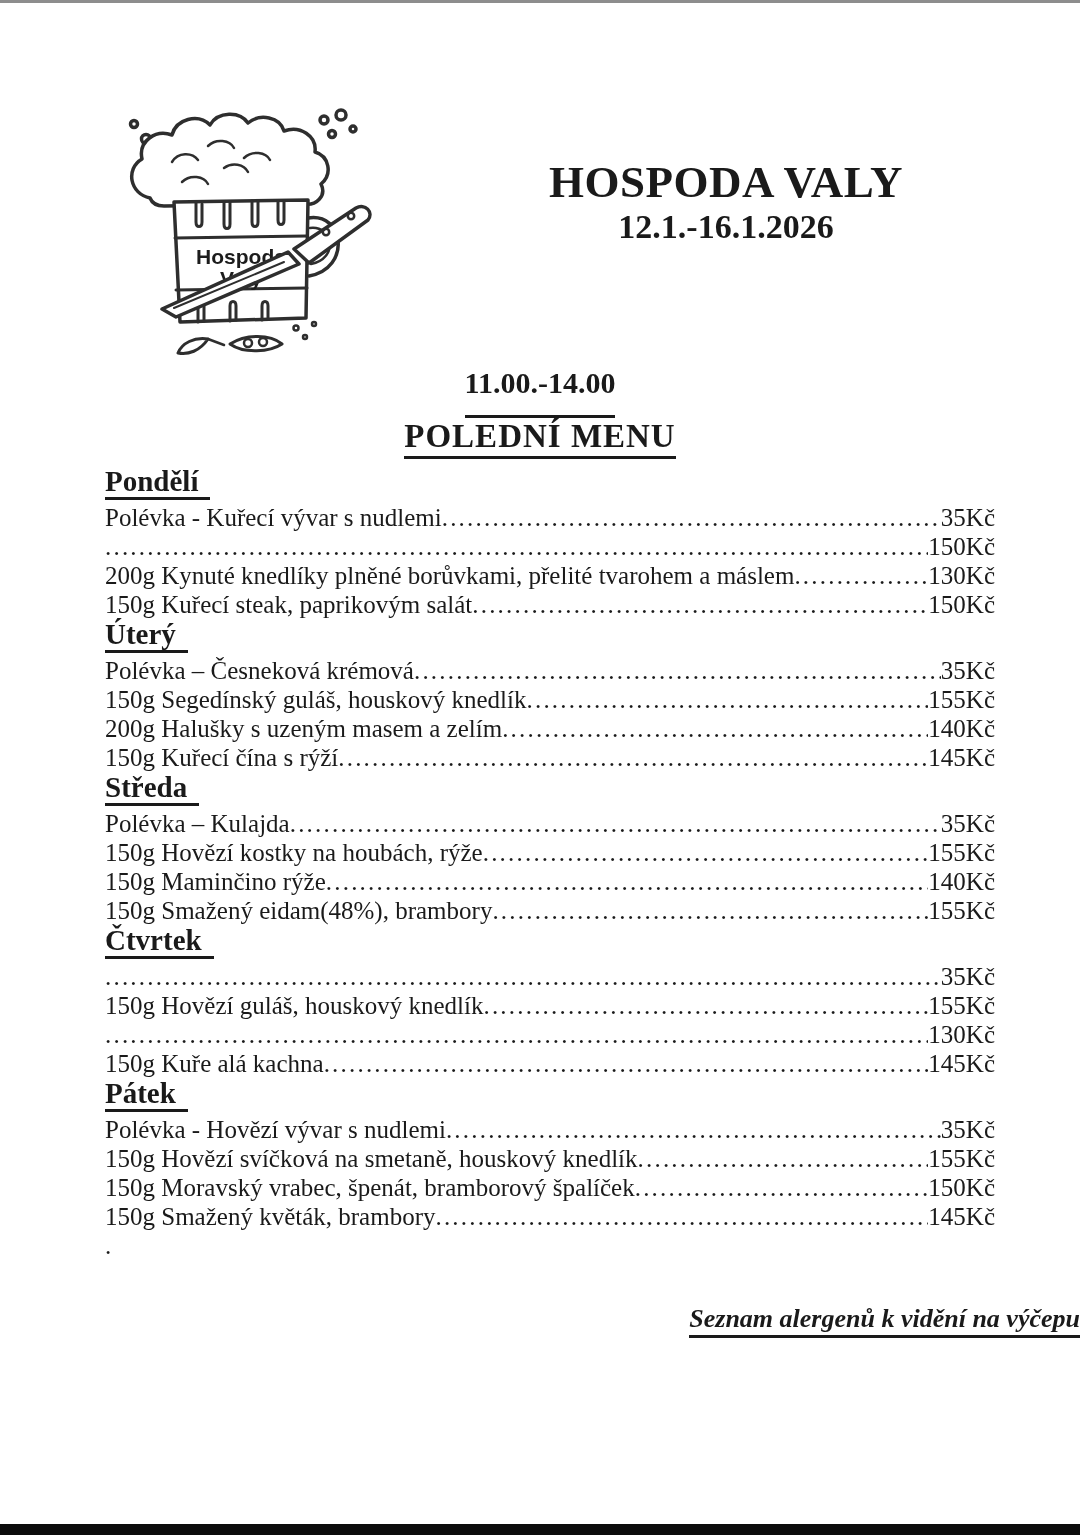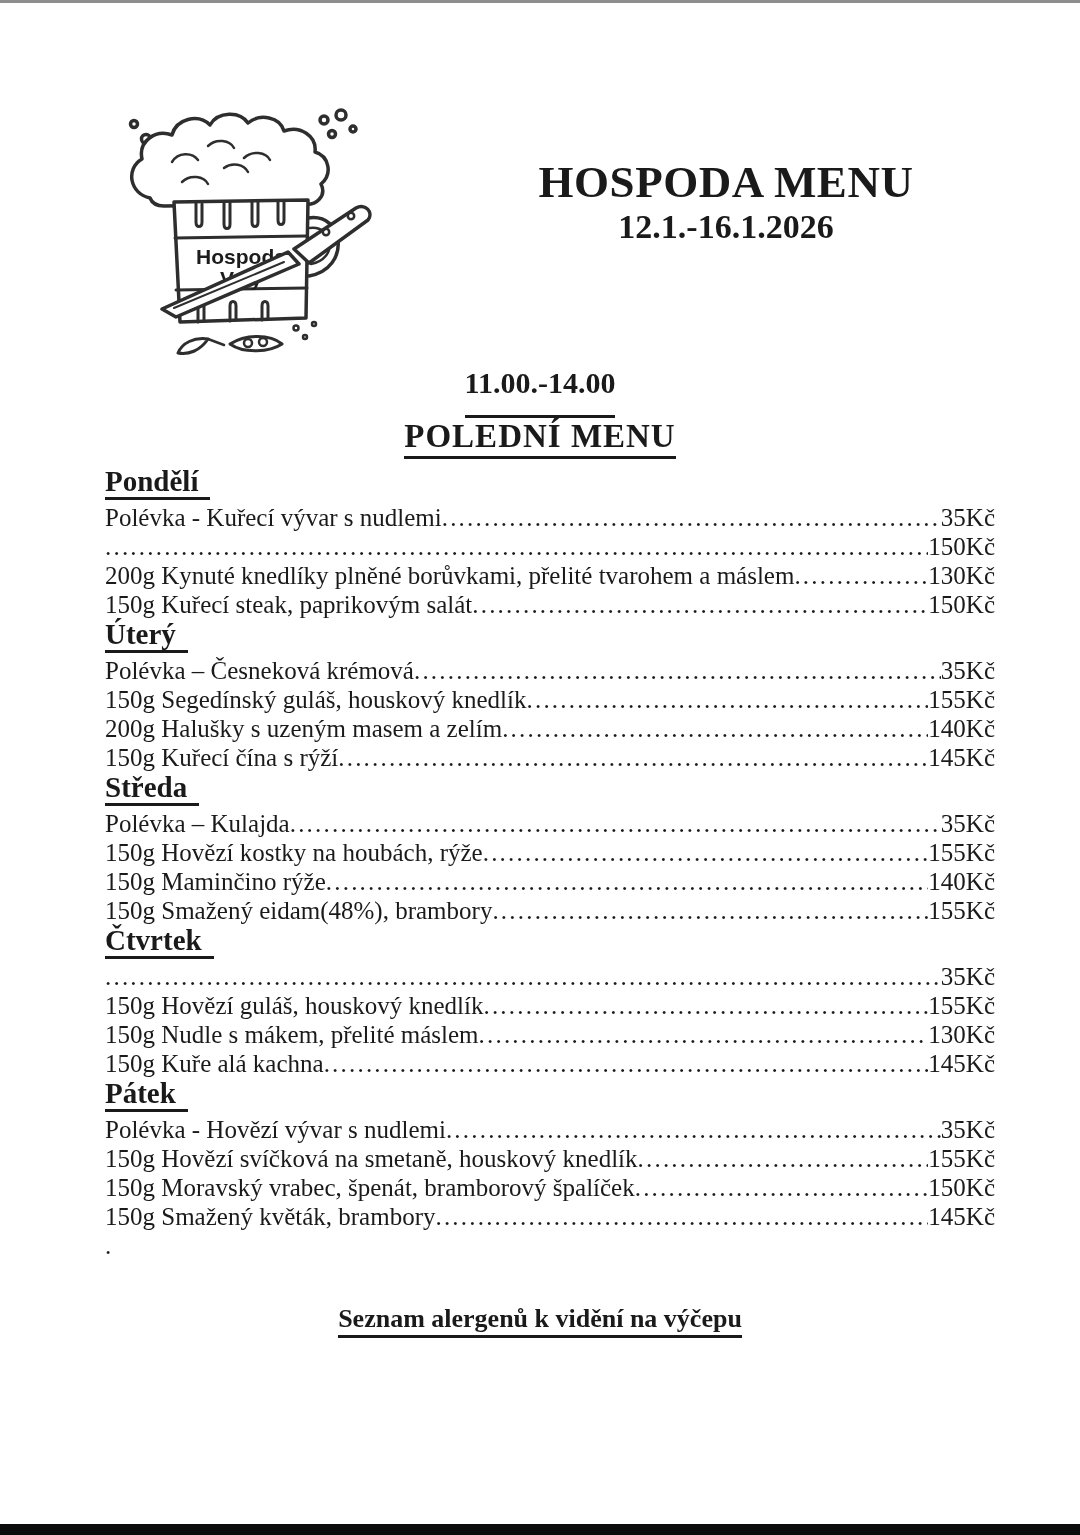"HOSPODA MENU" div.page-title { text: MENU -> VALY }
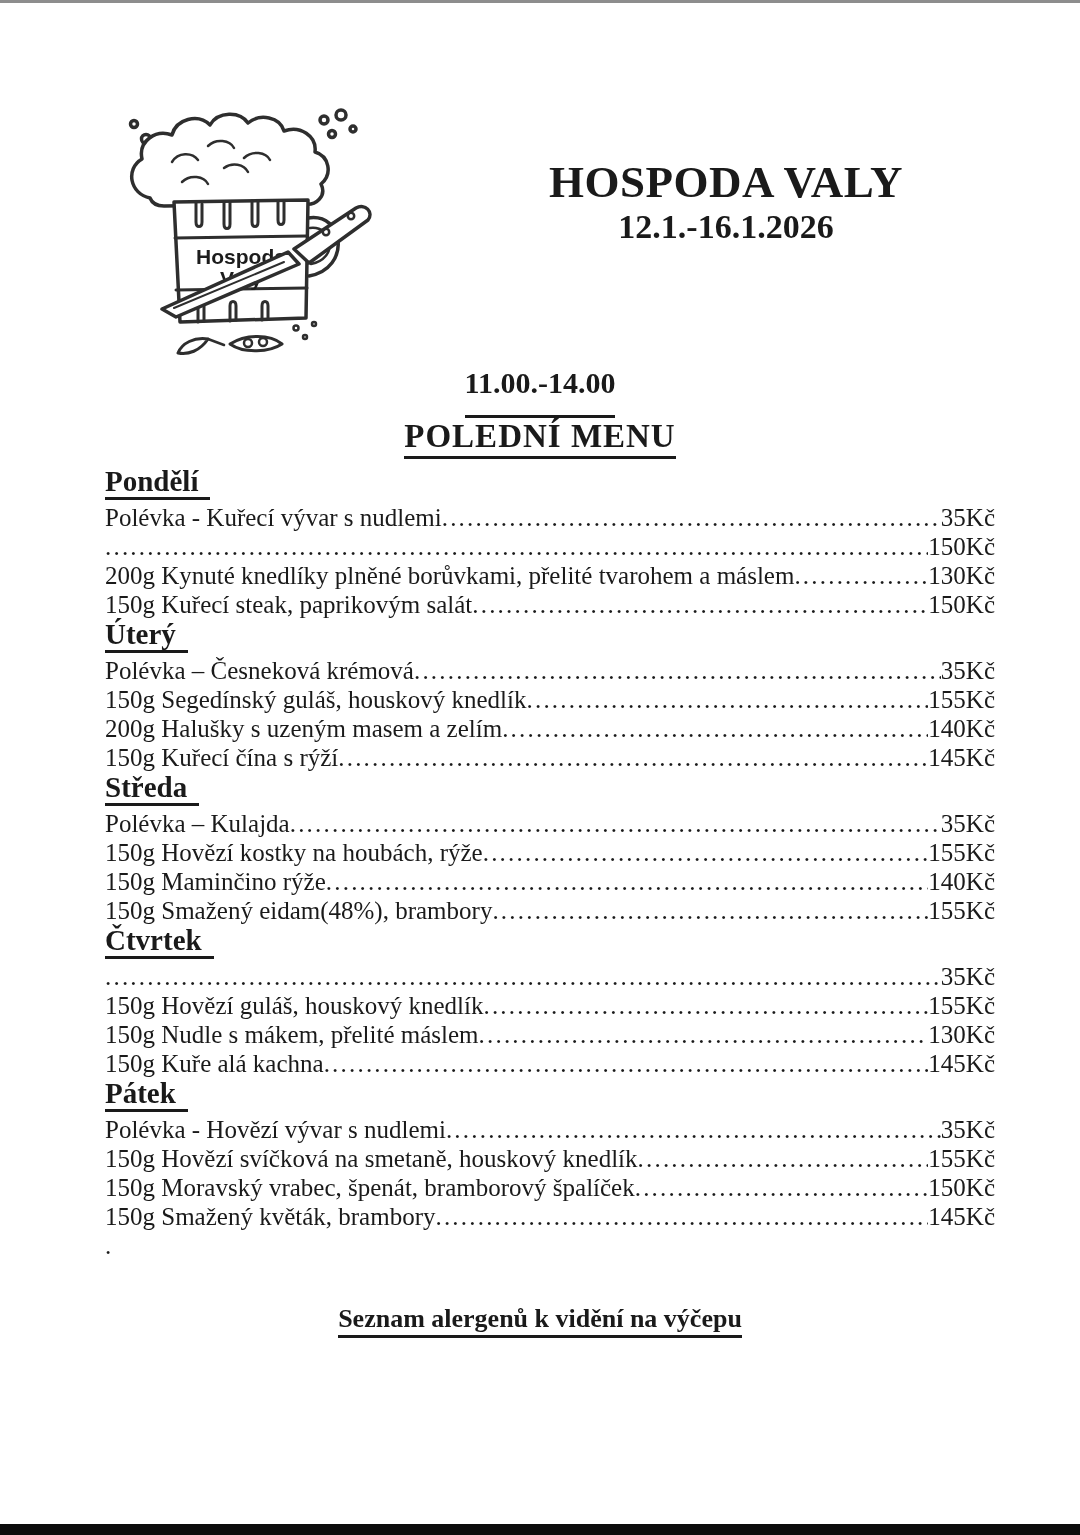"150g Nudle s mákem, přelité" span.item-label { html: <span>150g Nudle s mákem, přelité máslem</span> -> none }
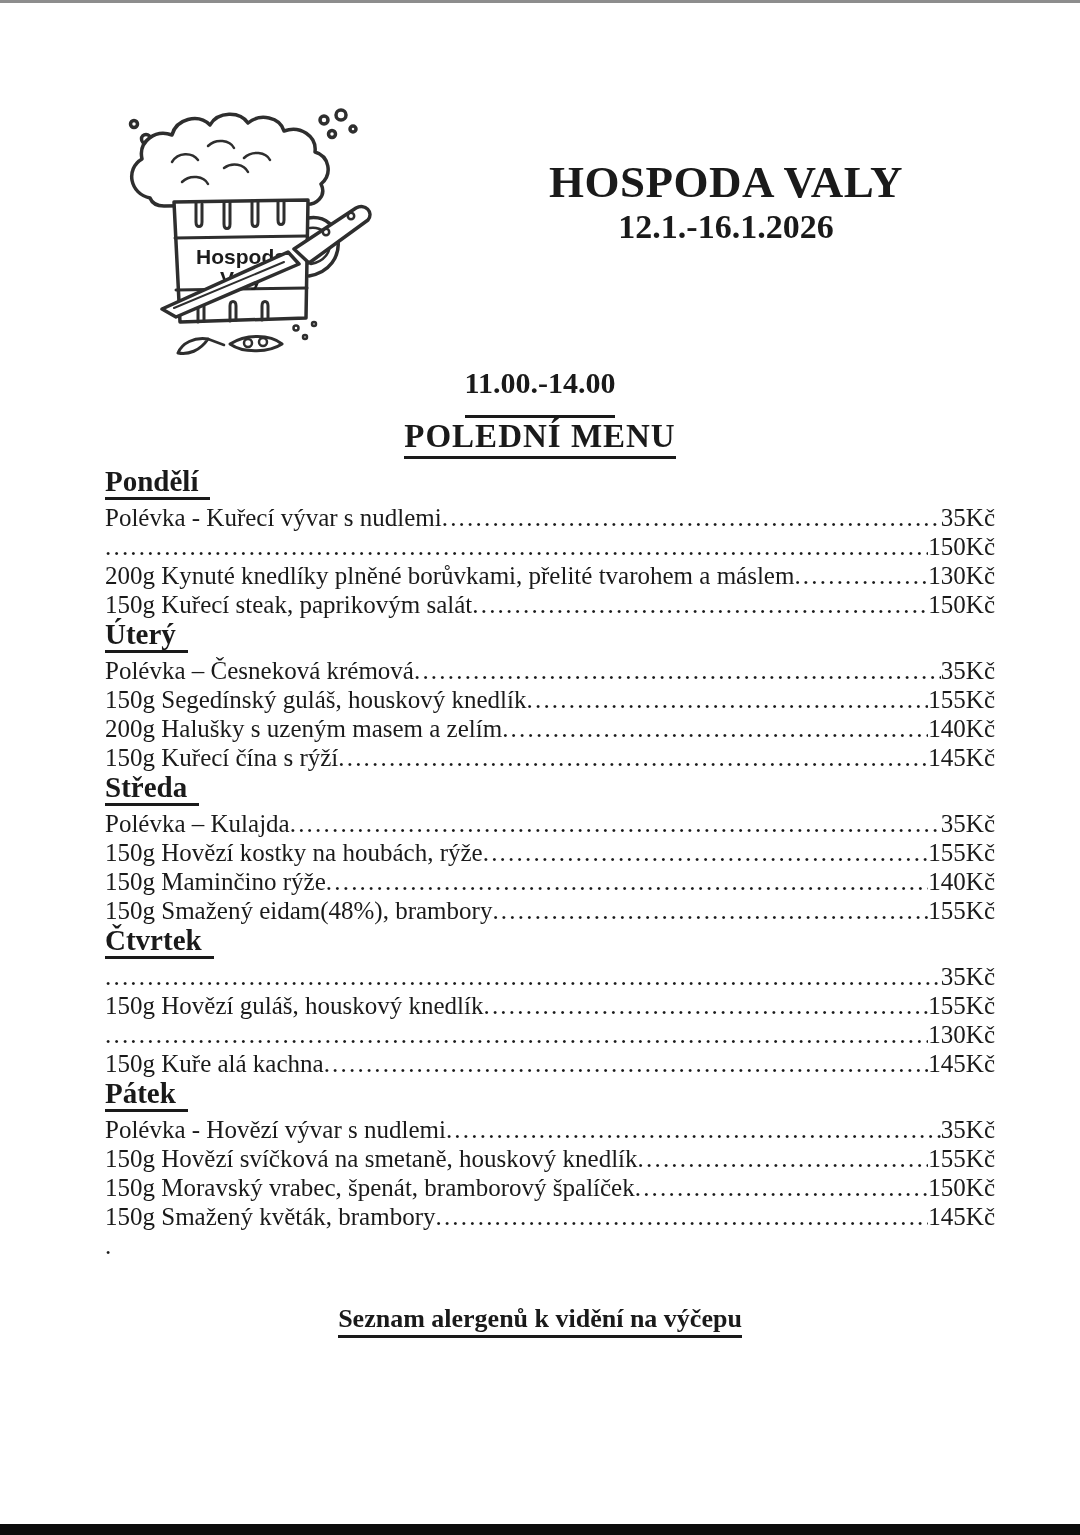"Seznam alergenů k vidění na" .allergen-row { font-style: none -> italic; text-align: center -> right }
